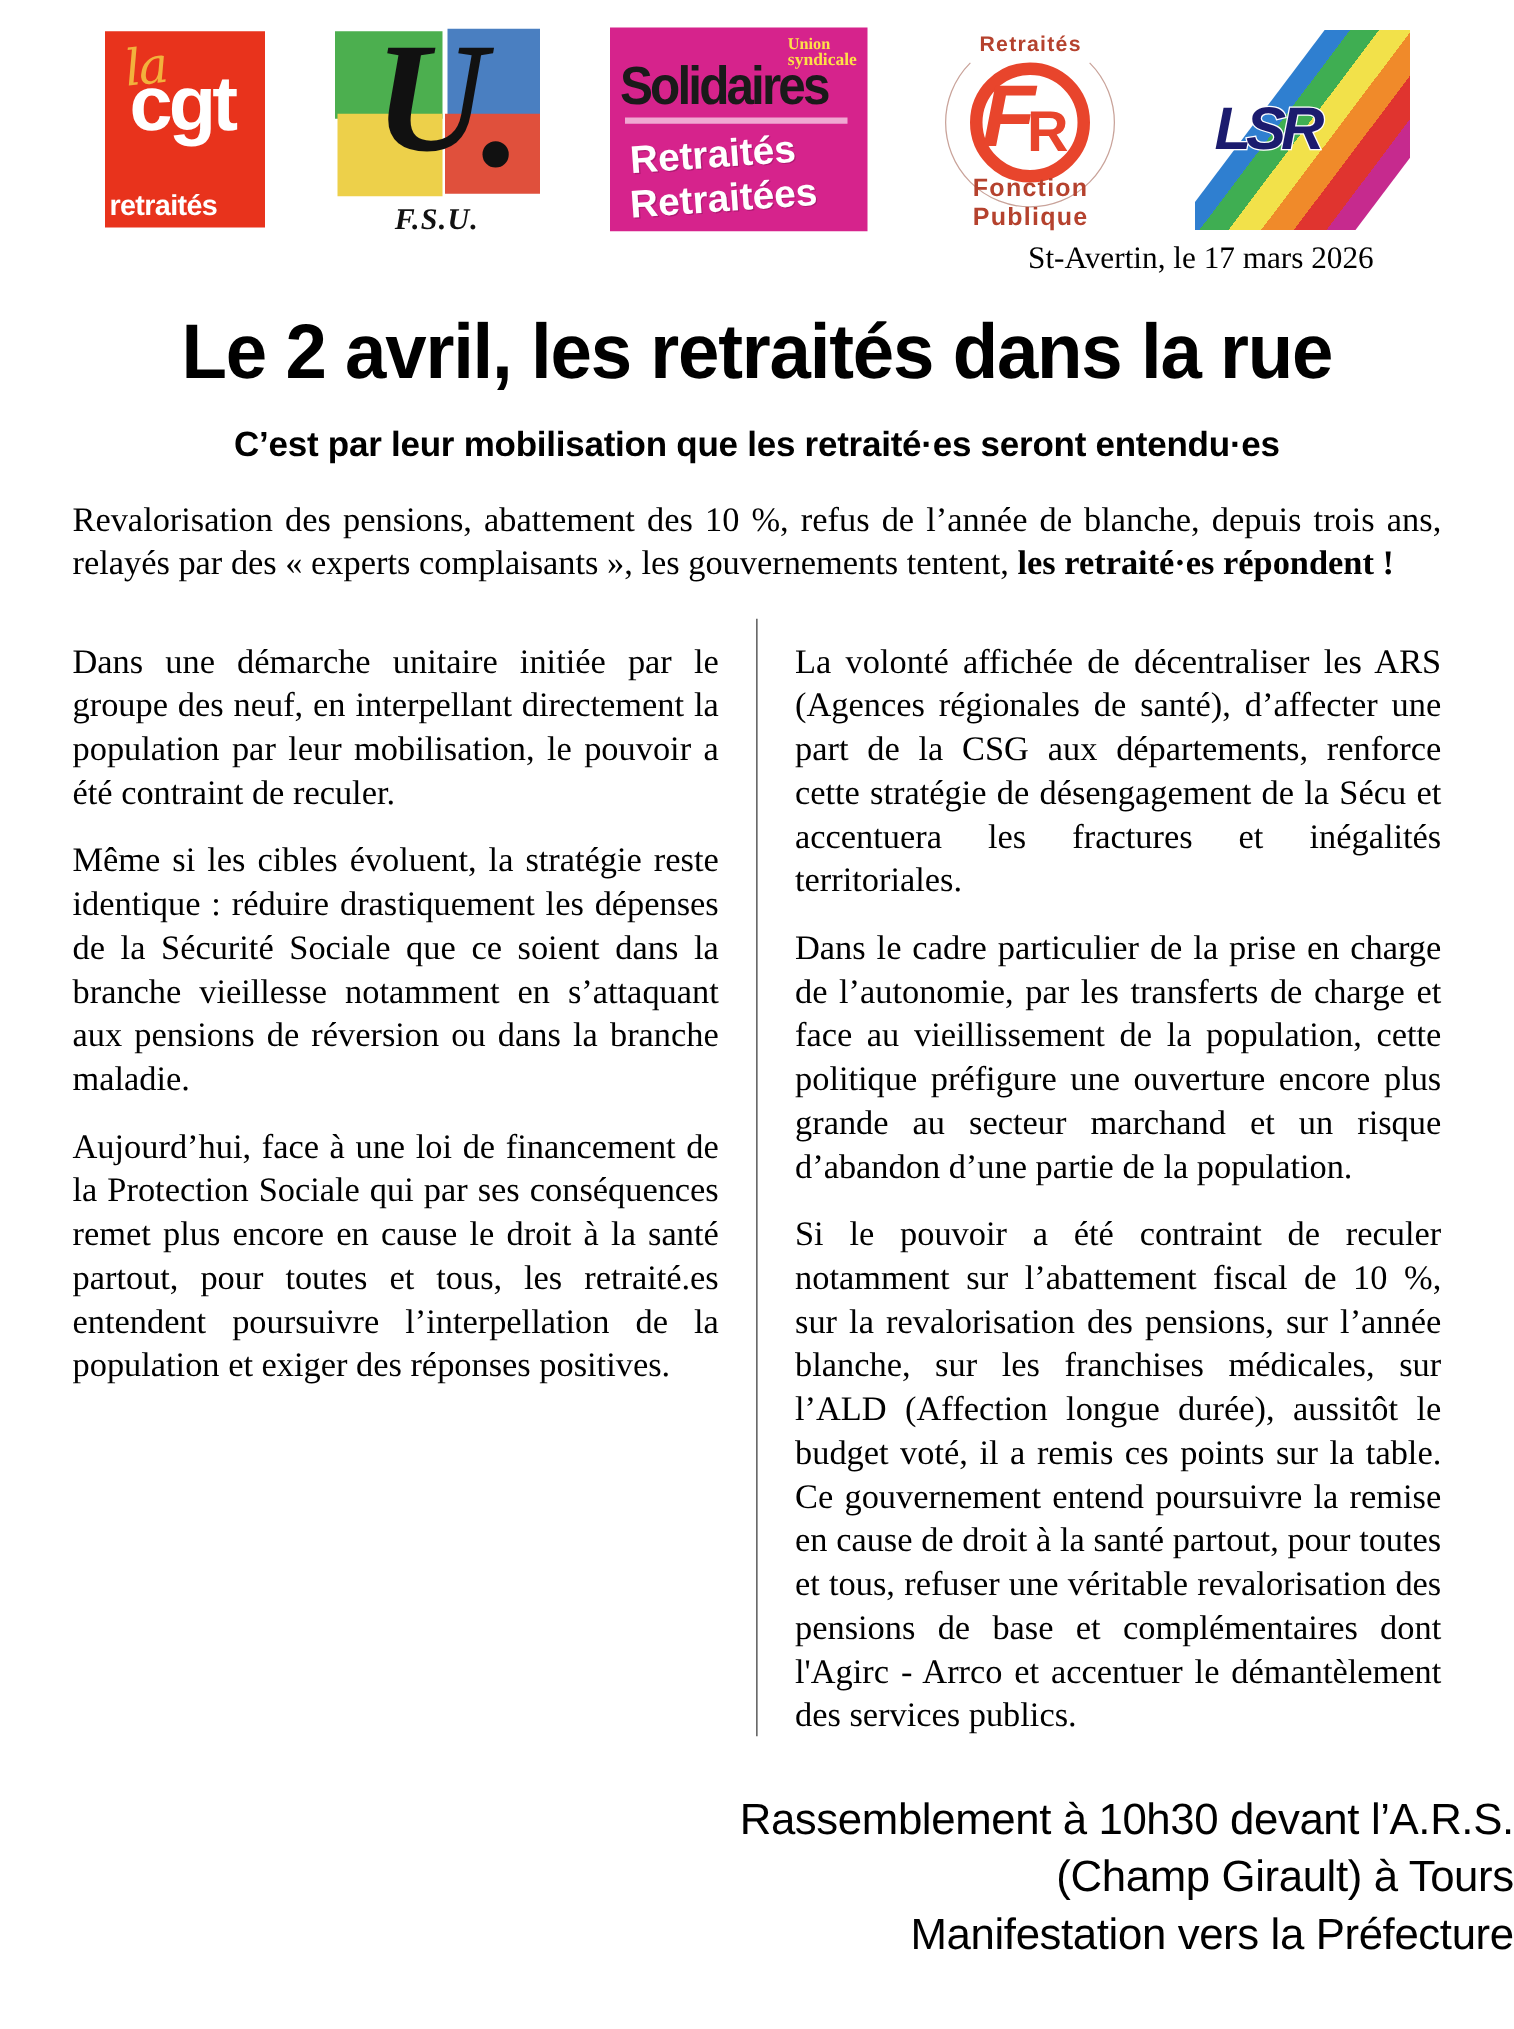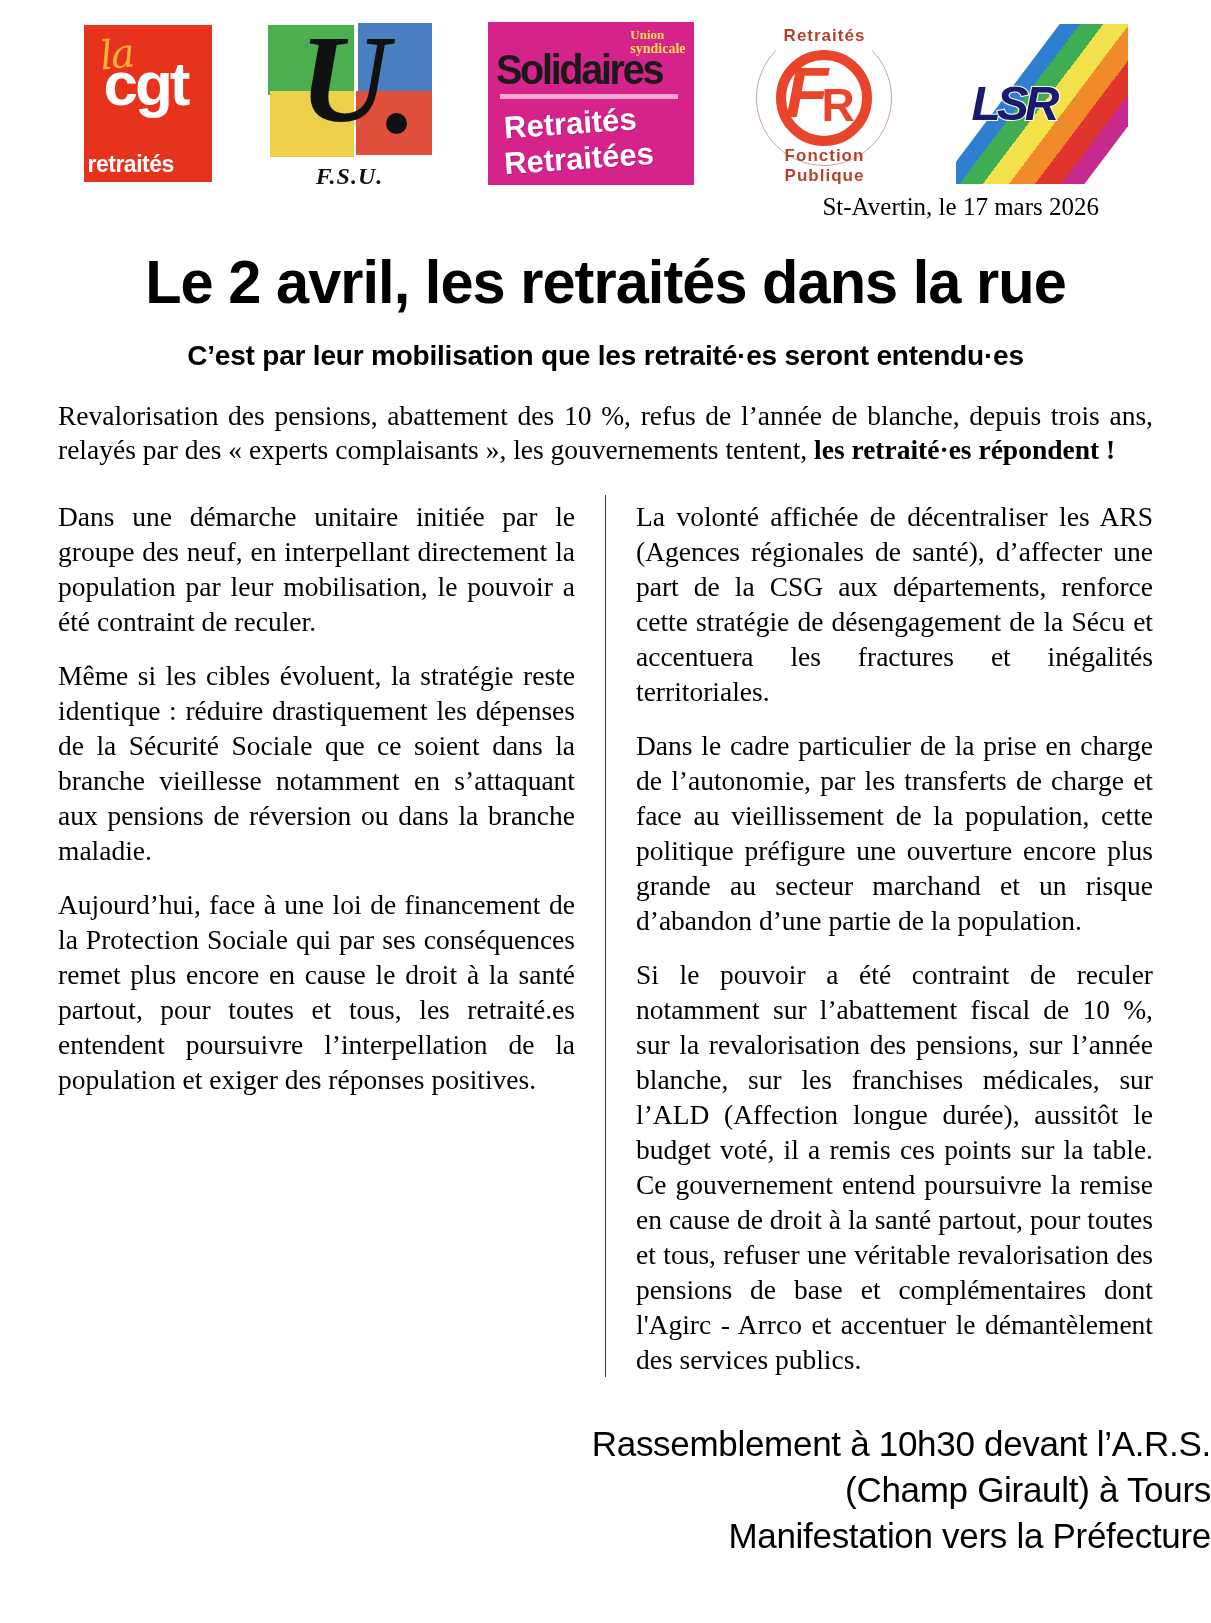"Fonction Publique" .fgr-bot-text { font-size: 17px -> 20px }
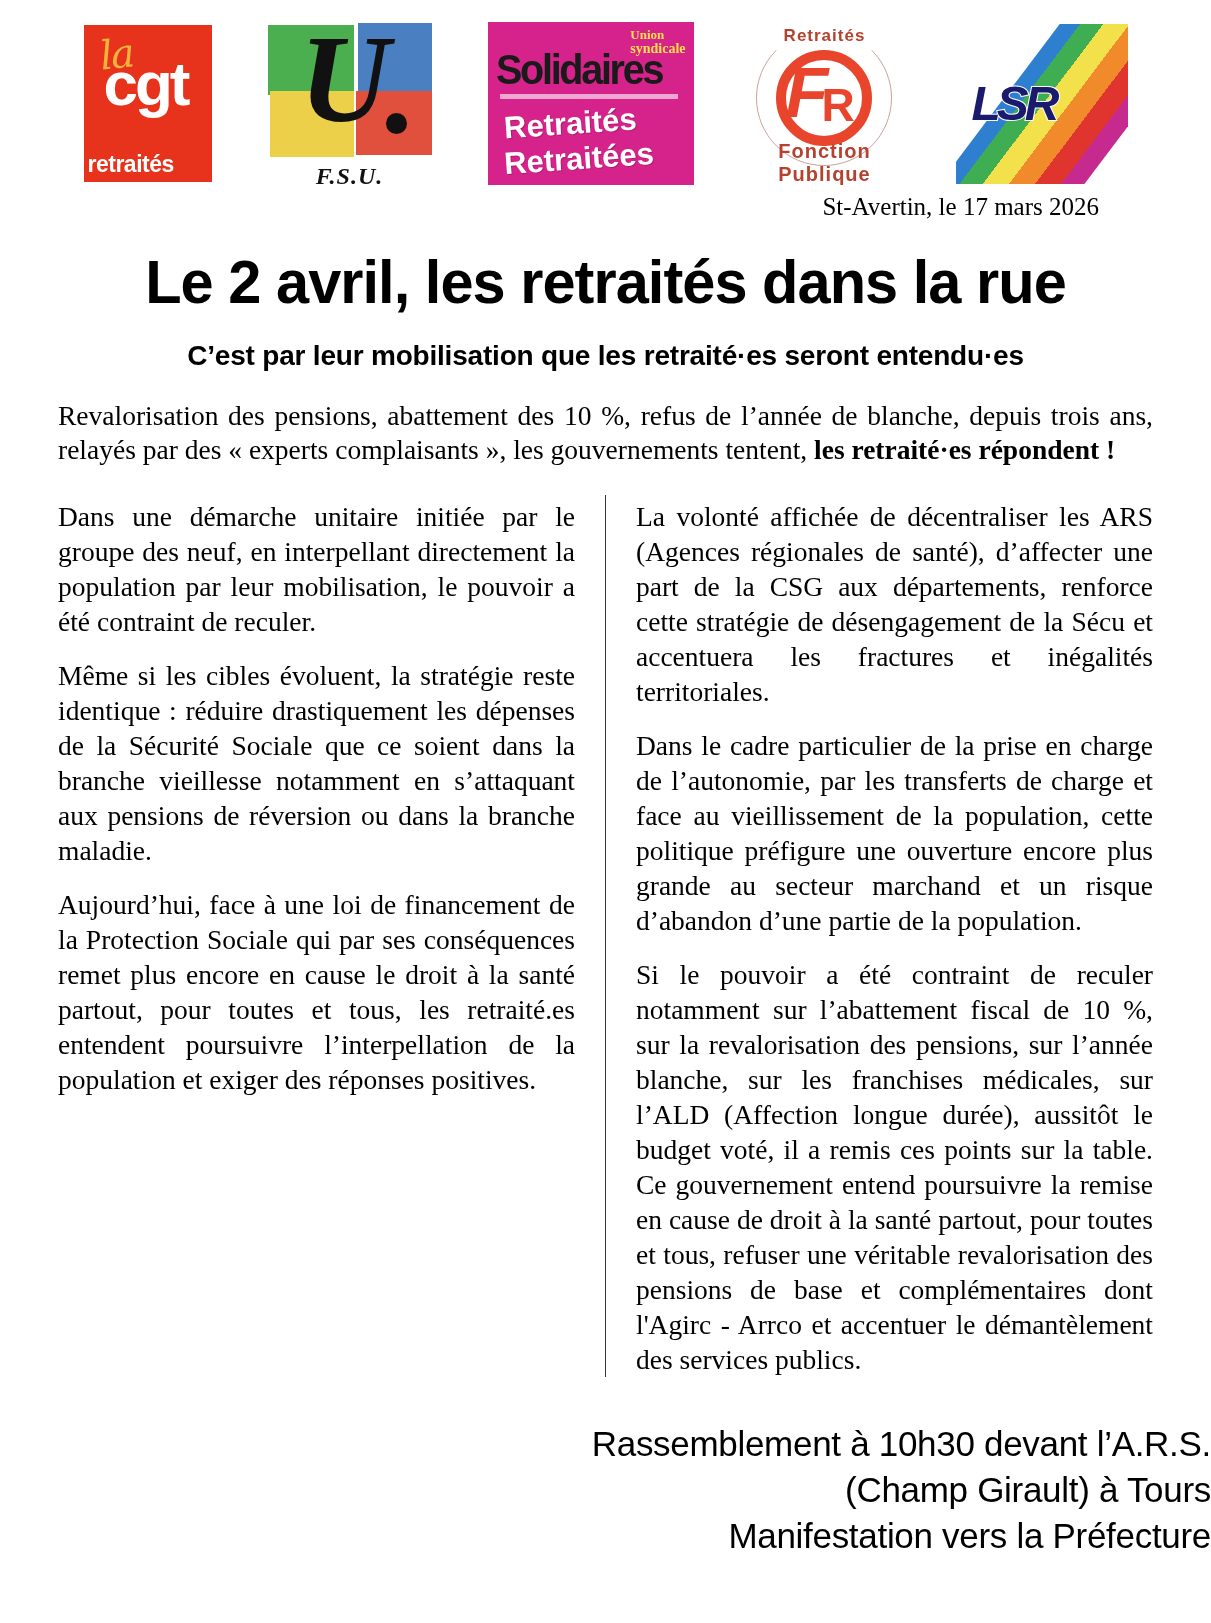"Dans une démarche unitaire initiée" .col p { margin: 4px 0 19px 0 -> 16px 0 19px 0 }
